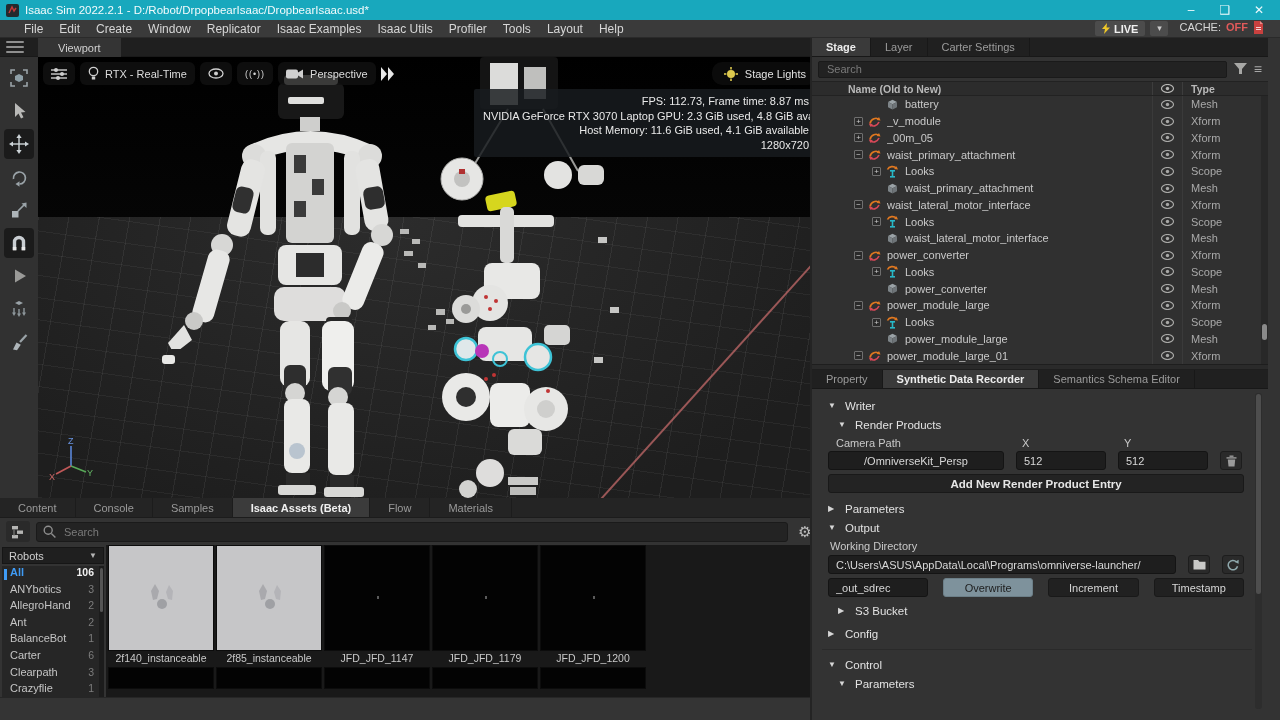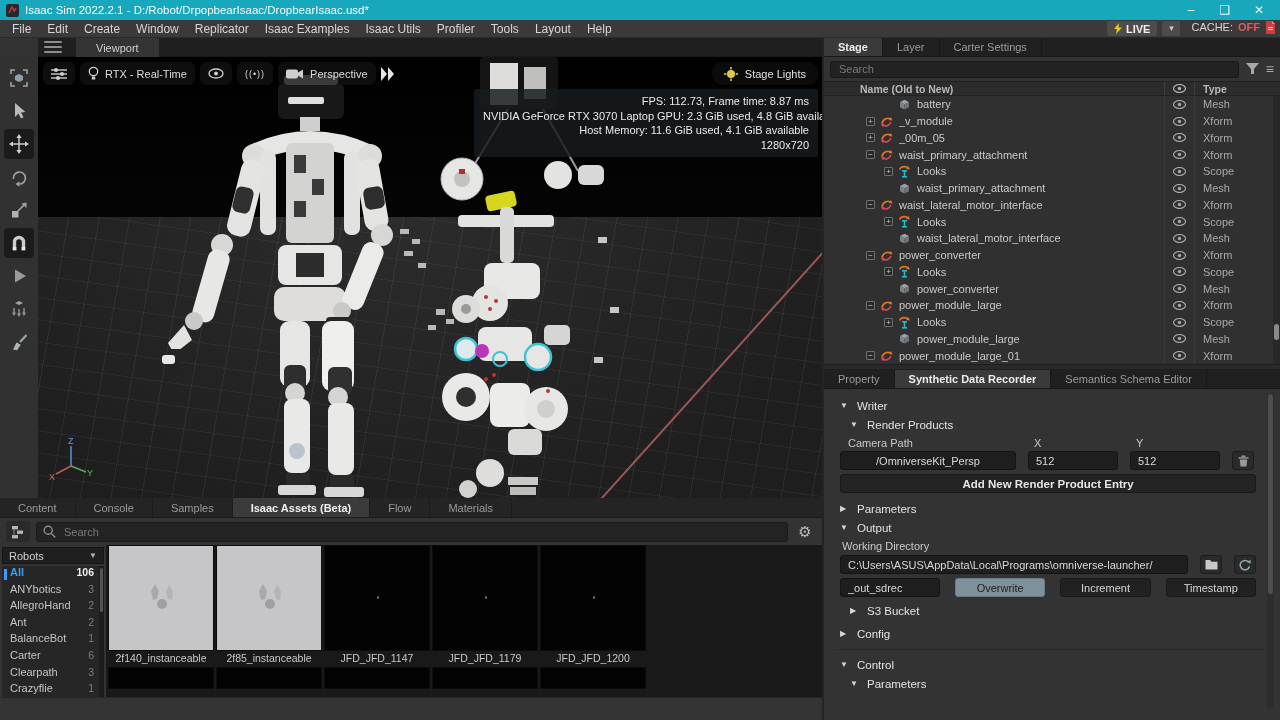"File" .menubar { padding: 0 4px -> 0 16px }
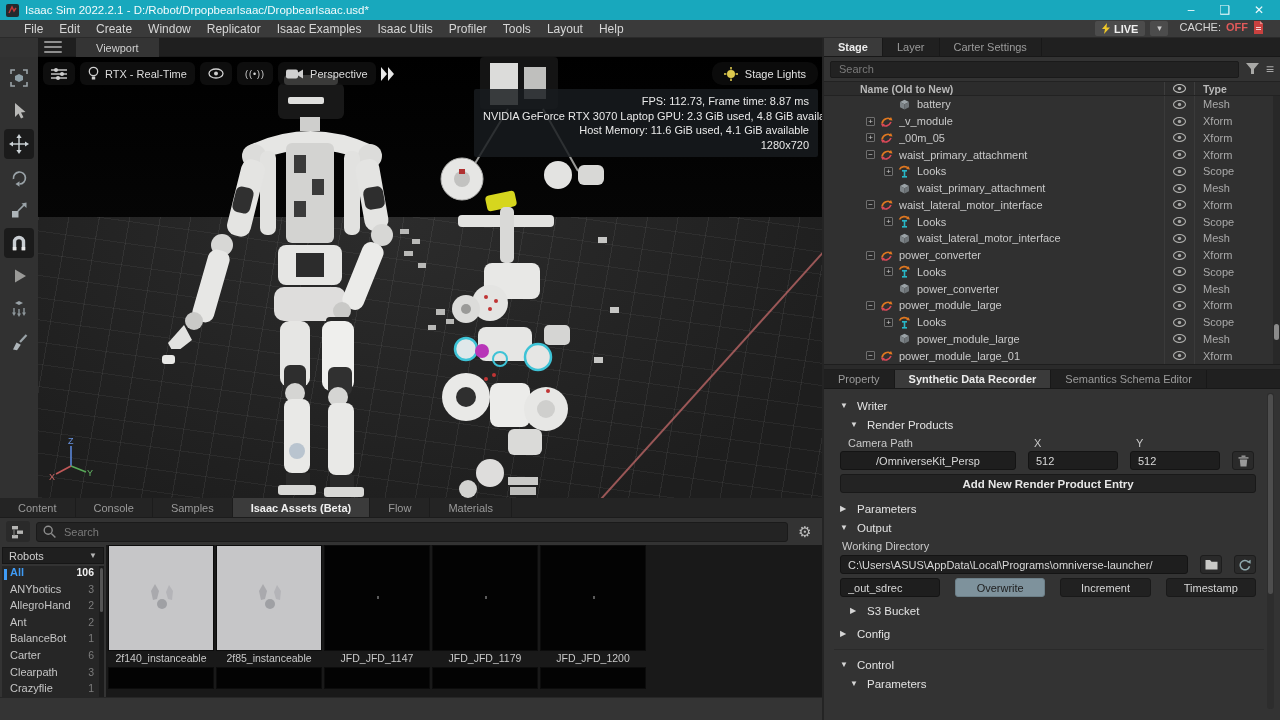"Viewport" .vp-tabbar { margin-left: 38px -> none }
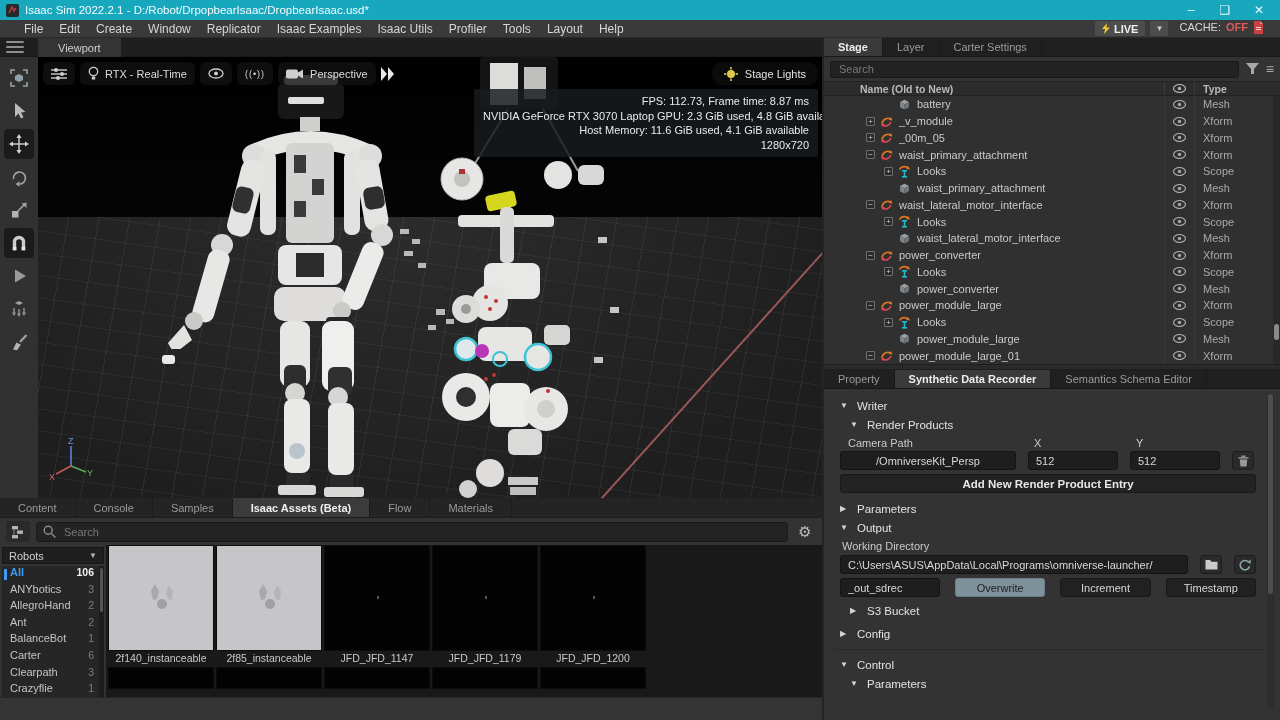"Stage" .right-col { right: 0 -> 12px }
